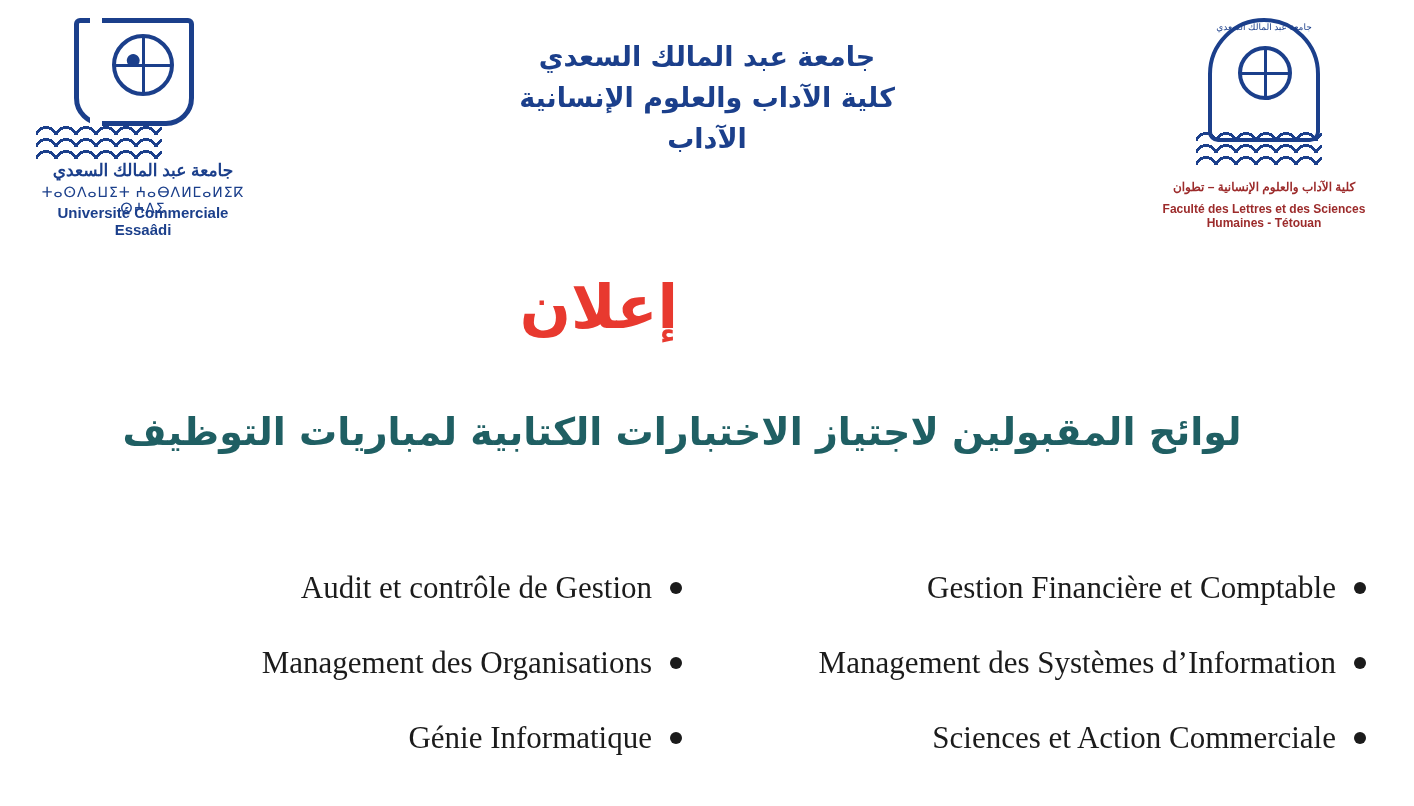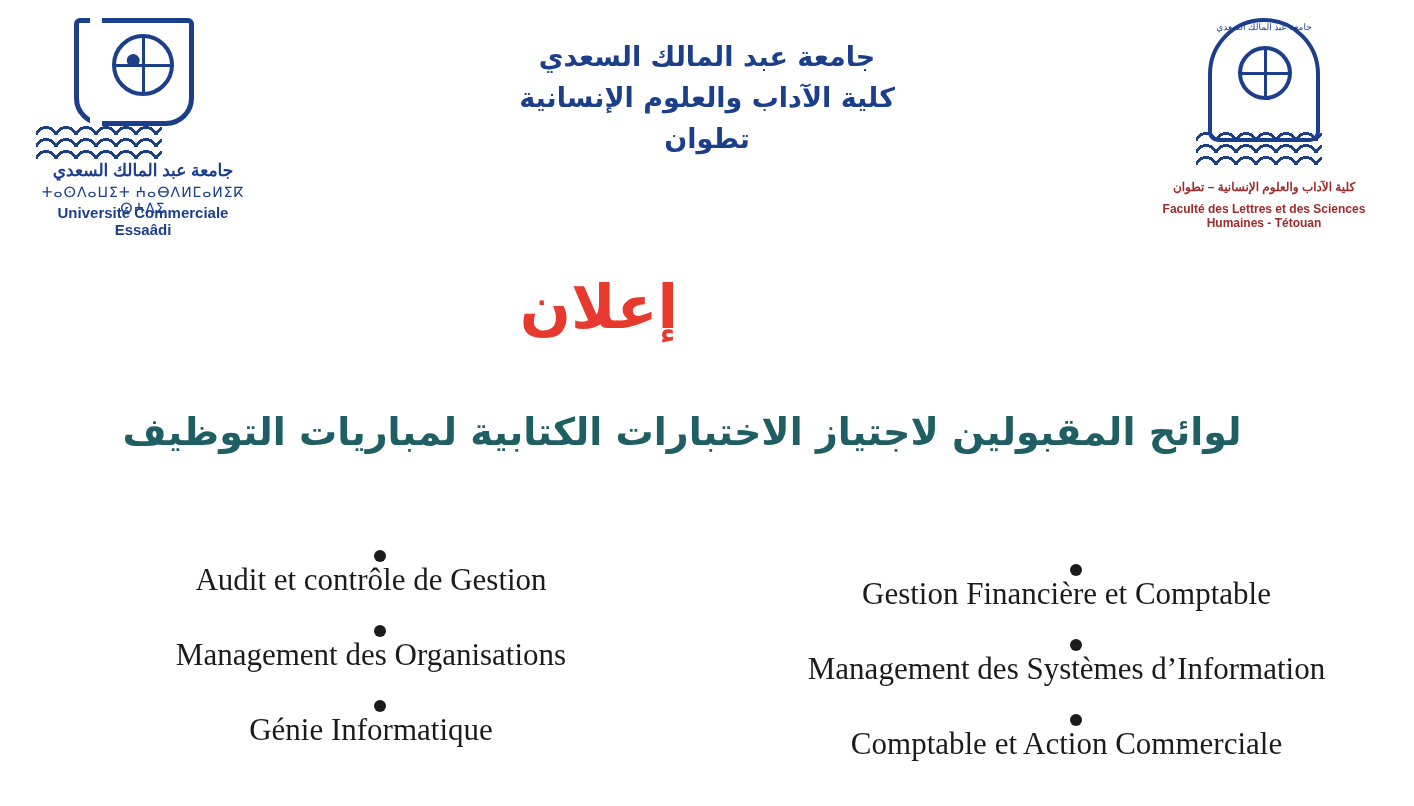"تطوان" div { text: تطوان -> الآداب }
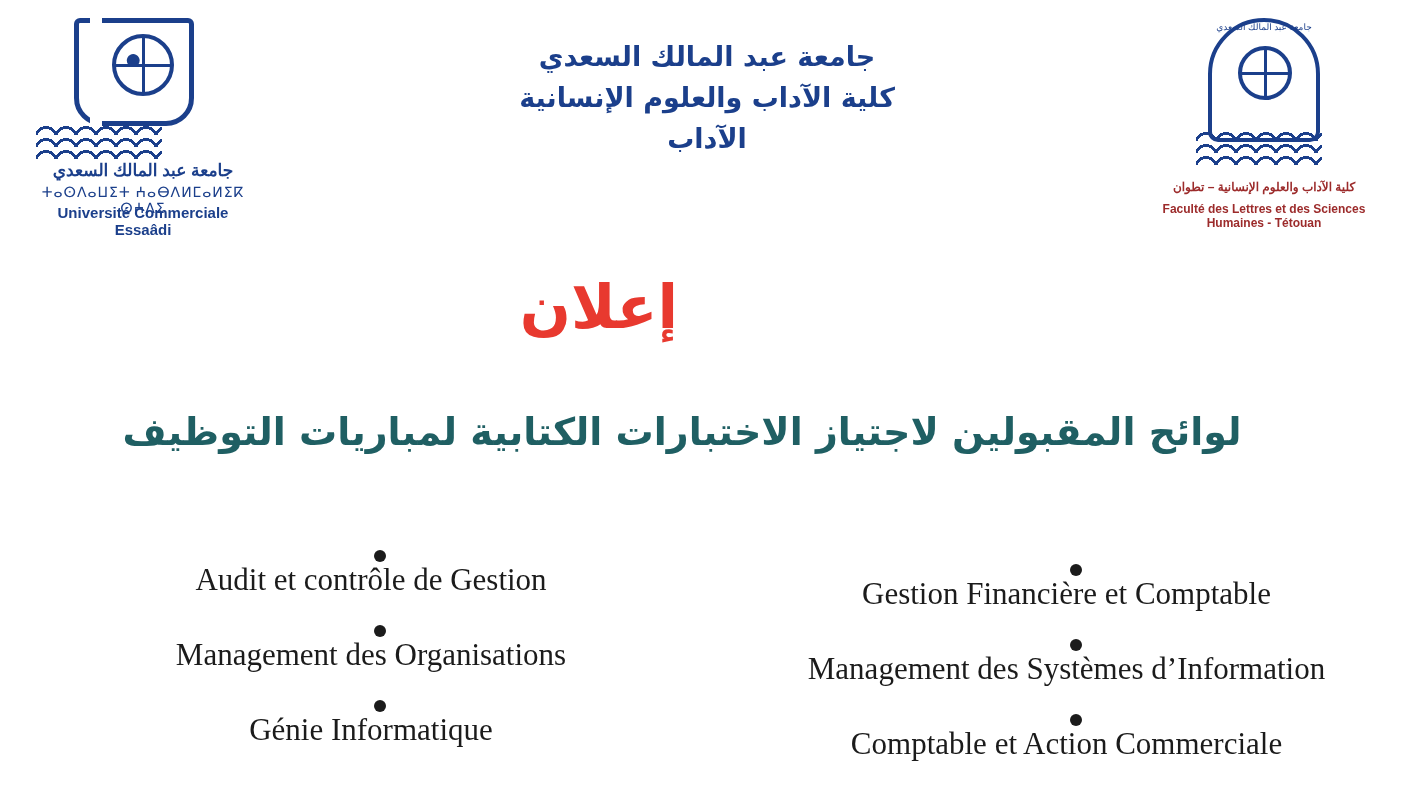"Audit et contrôle de Gestion" .prog-item { flex-direction: column -> none }
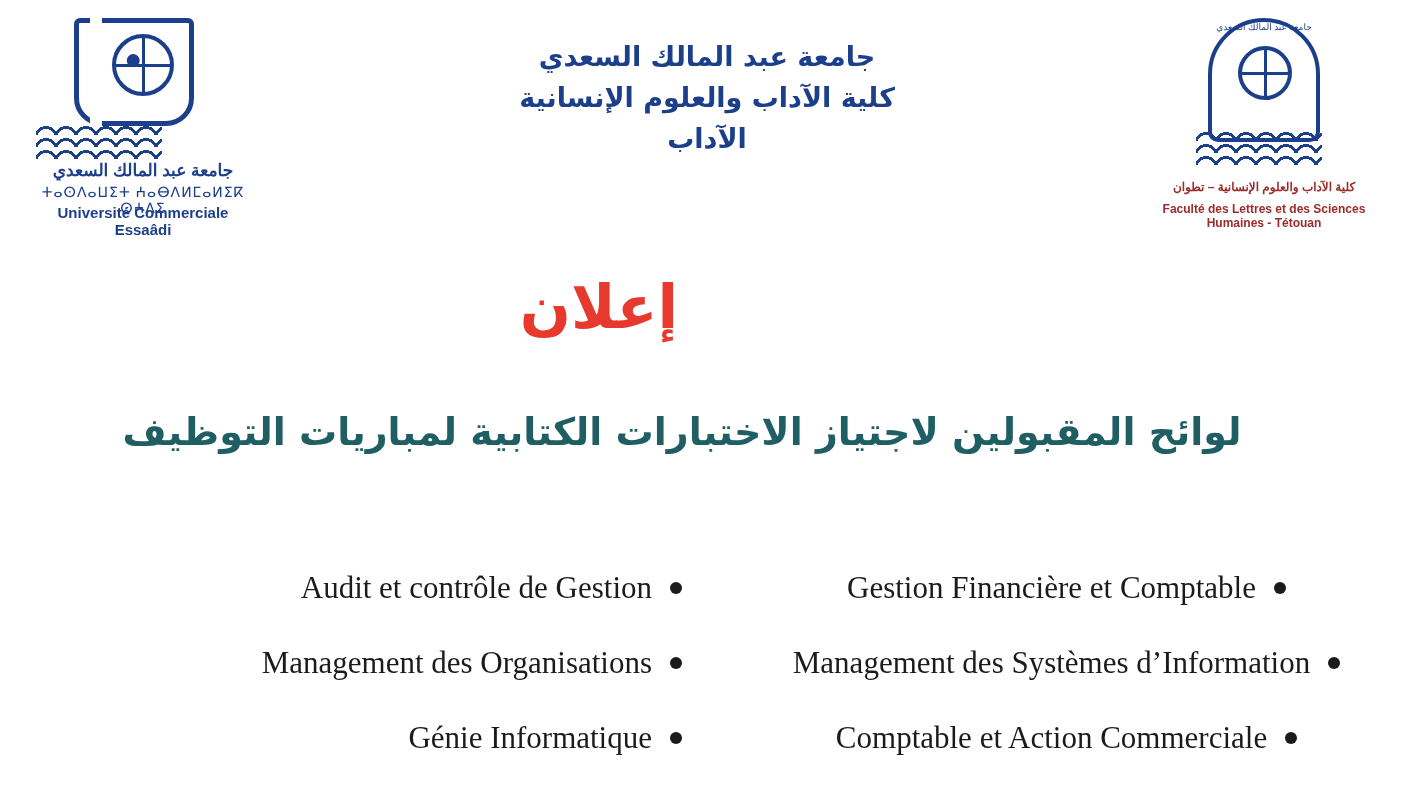"Gestion Financière et Comptable" .list-col.right-col .prog-item { justify-content: center -> flex-start }
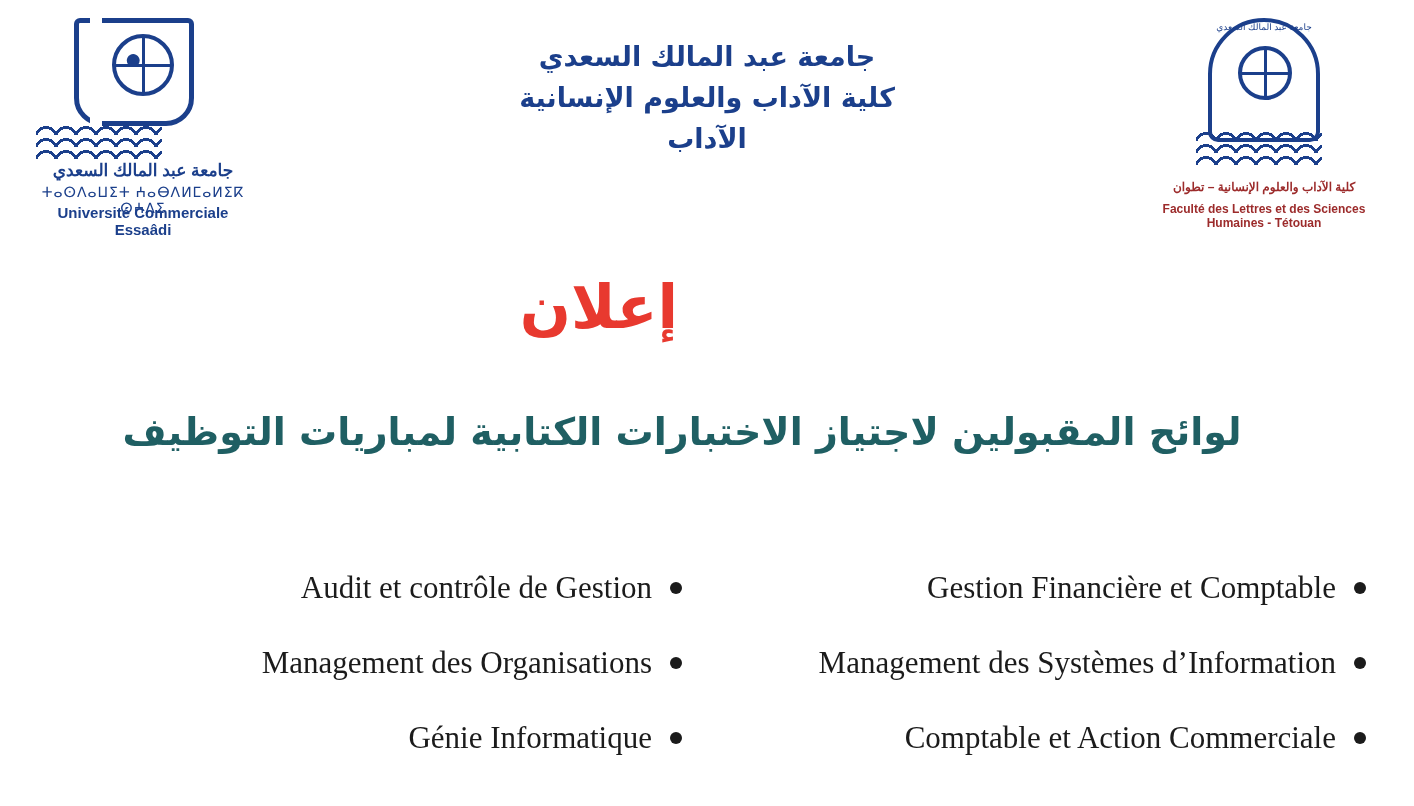"Comptable et Action Commerciale" span.label { text: Comptable -> Sciences }
